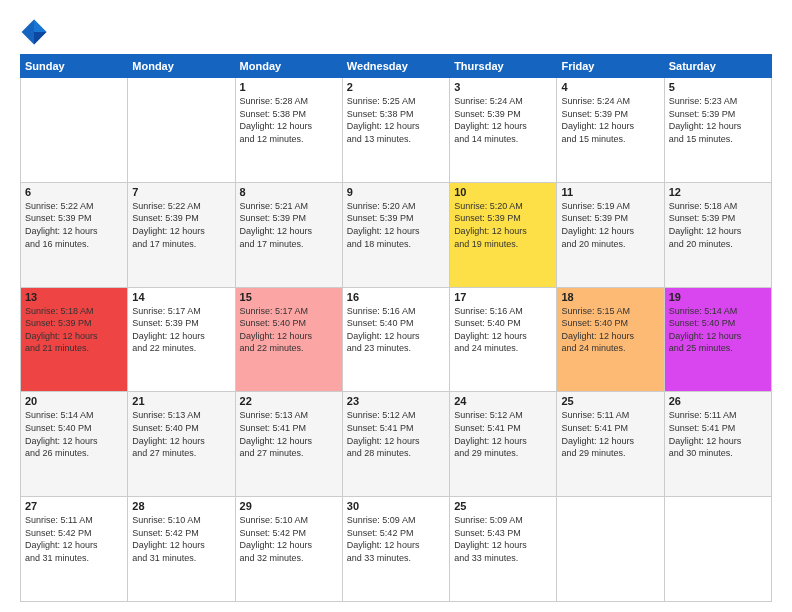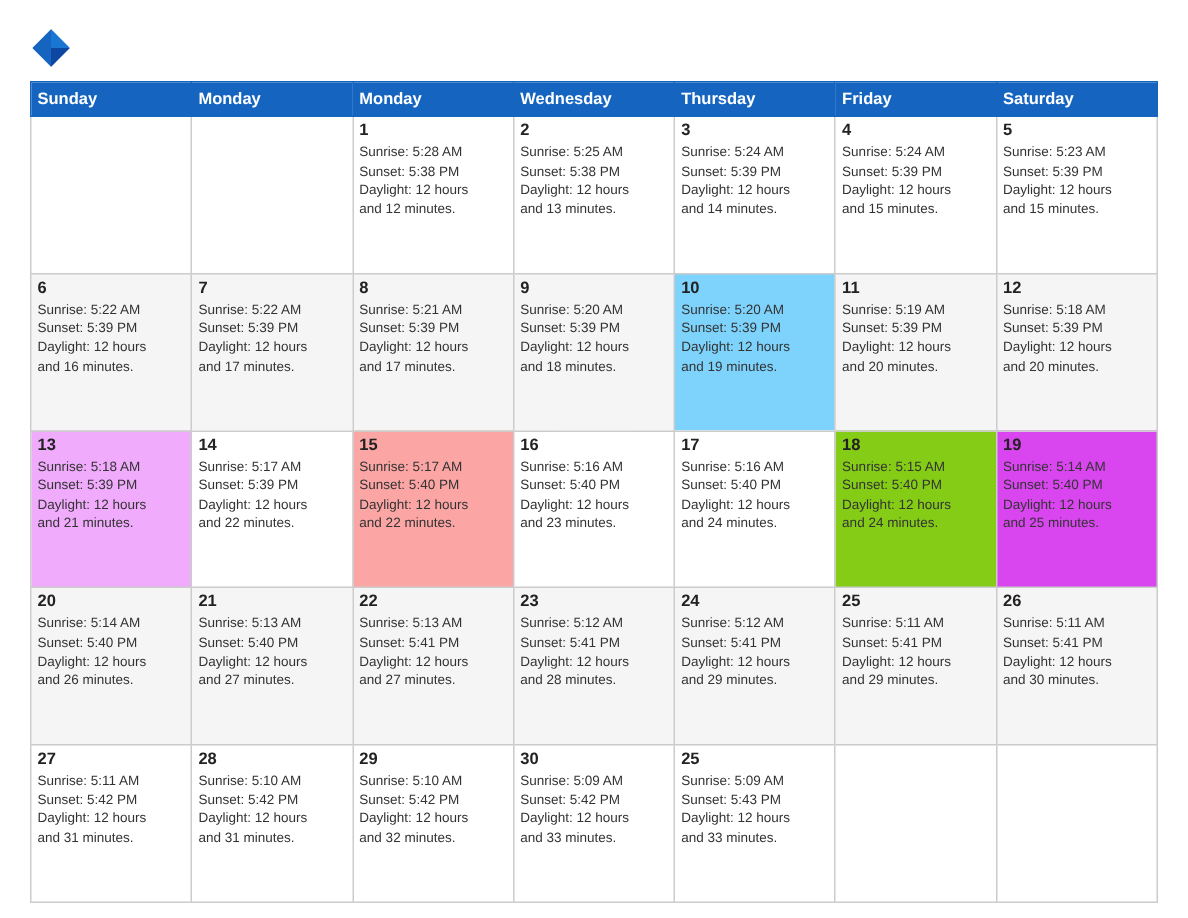"10" td { background: #7dd3fc -> #fde047 }
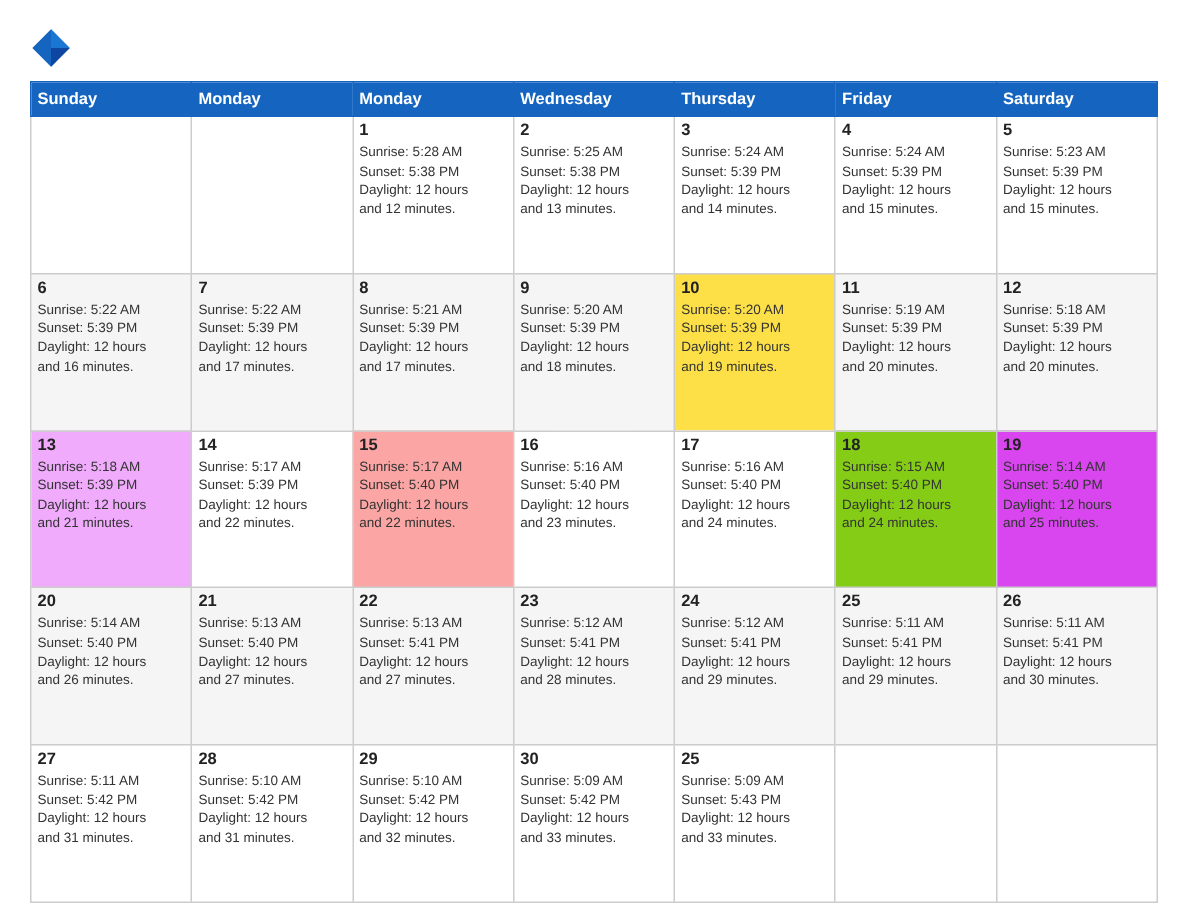"13" td { background: #f0abfc -> #ef4444 }
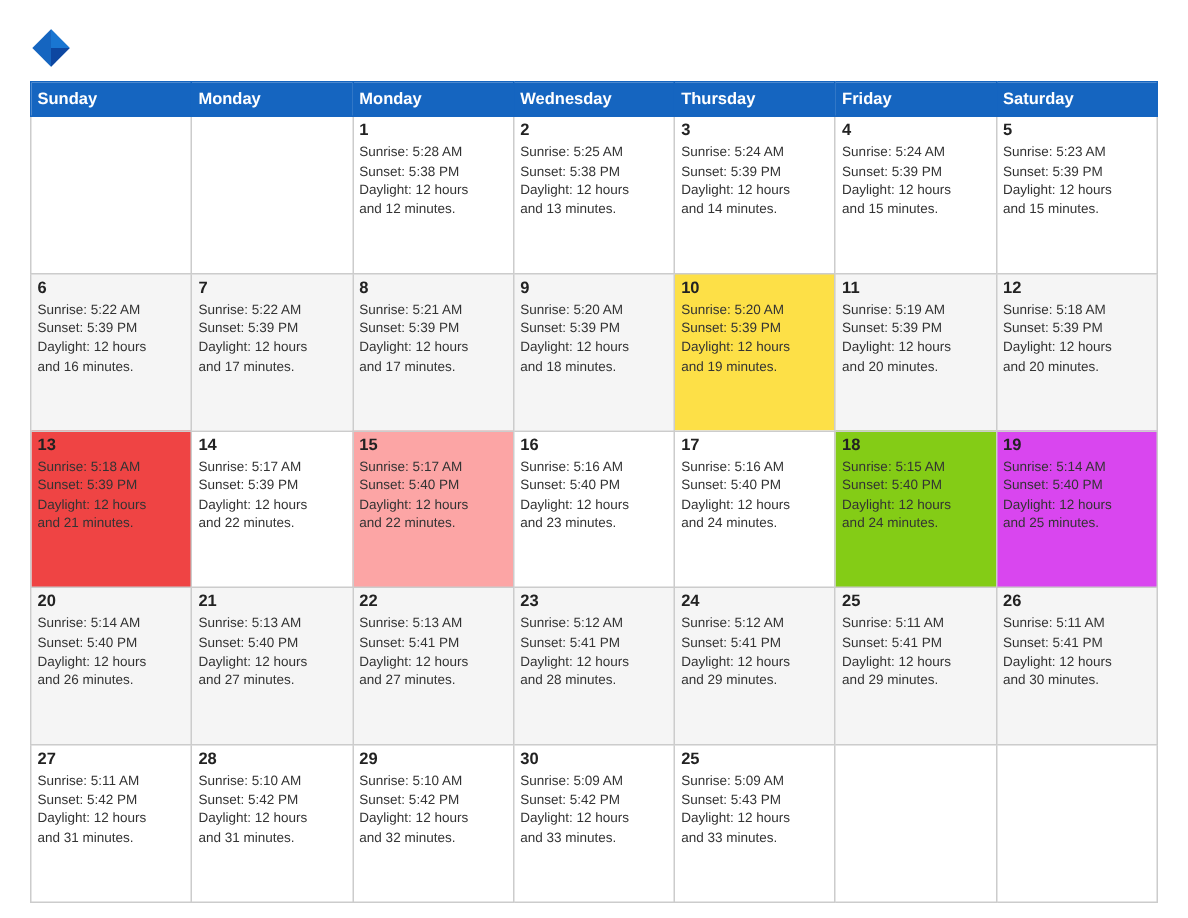"18" td { background: #84cc16 -> #fdba74 }
